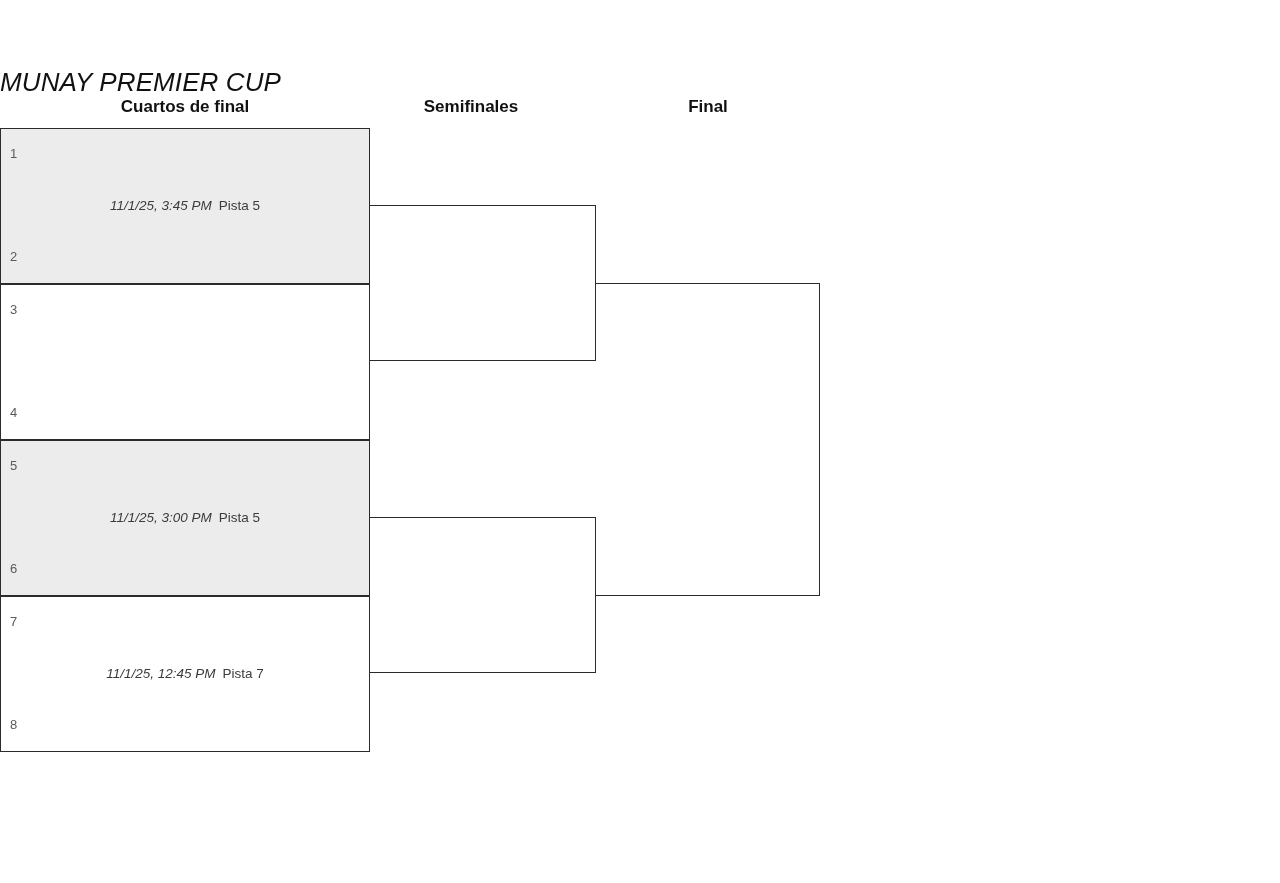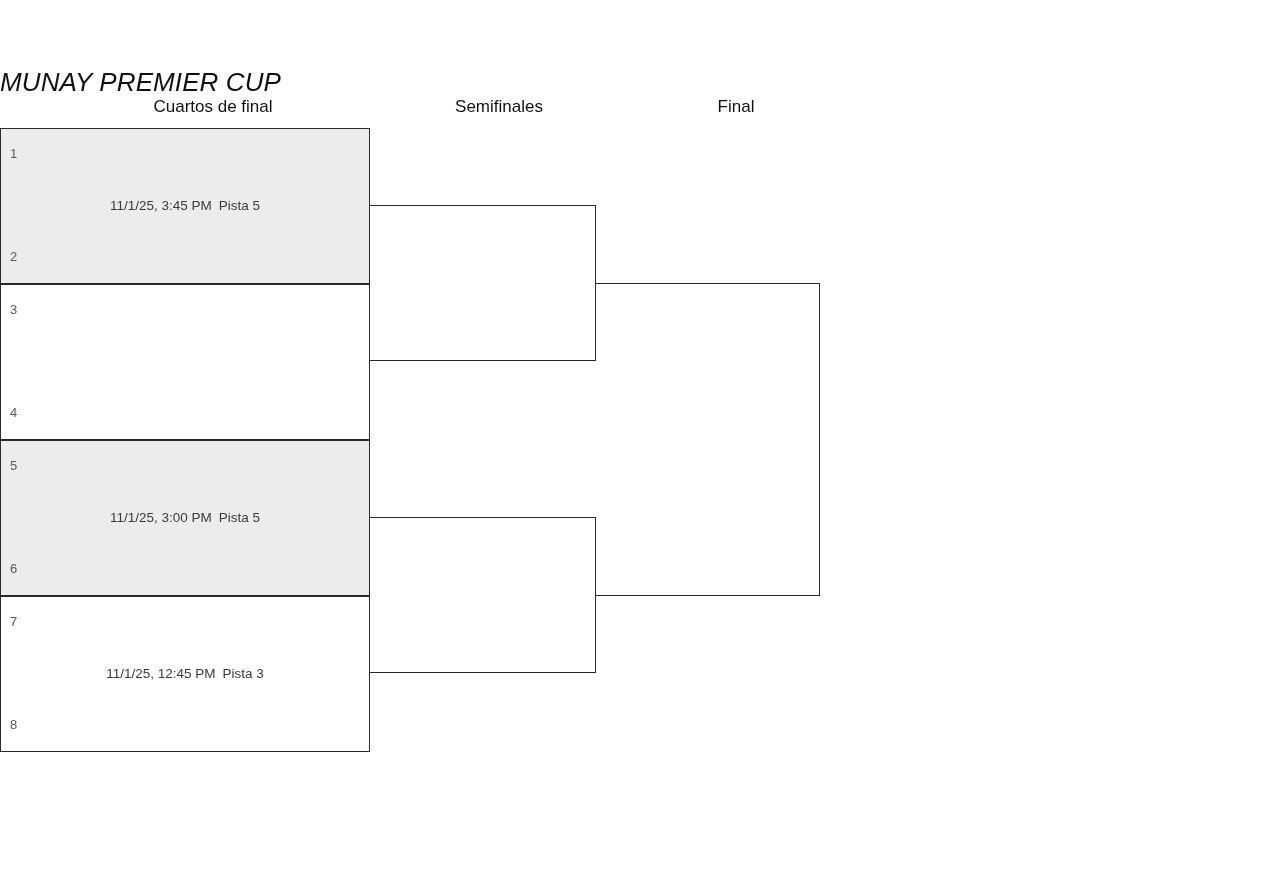"Cuartos de final" .round-header { font-weight: 400 -> 700; padding-left: 28px -> none }
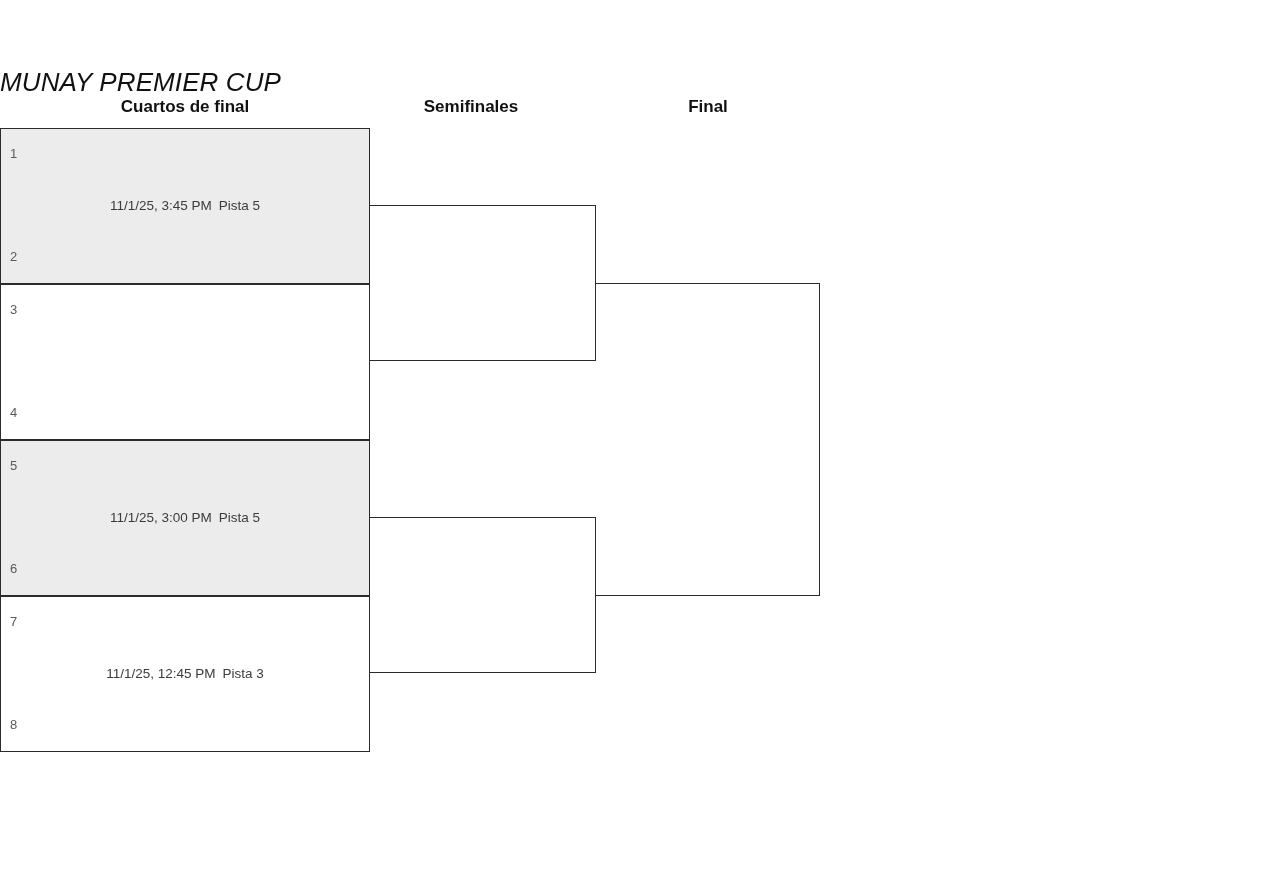"11/1/25, 3:45 PM" .match-info .match-datetime { font-style: none -> italic }
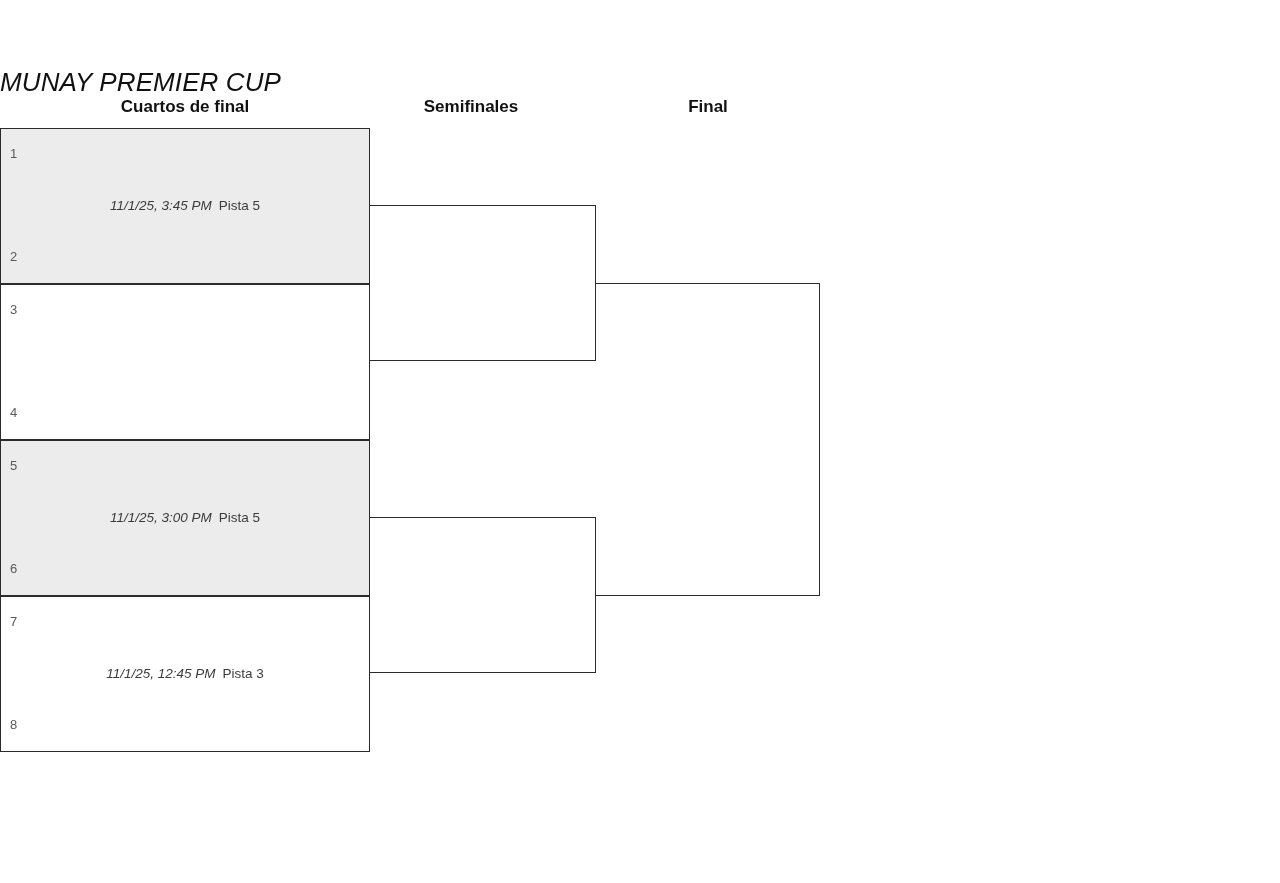"Pista 3" span.match-court { text: 3 -> 7 }
